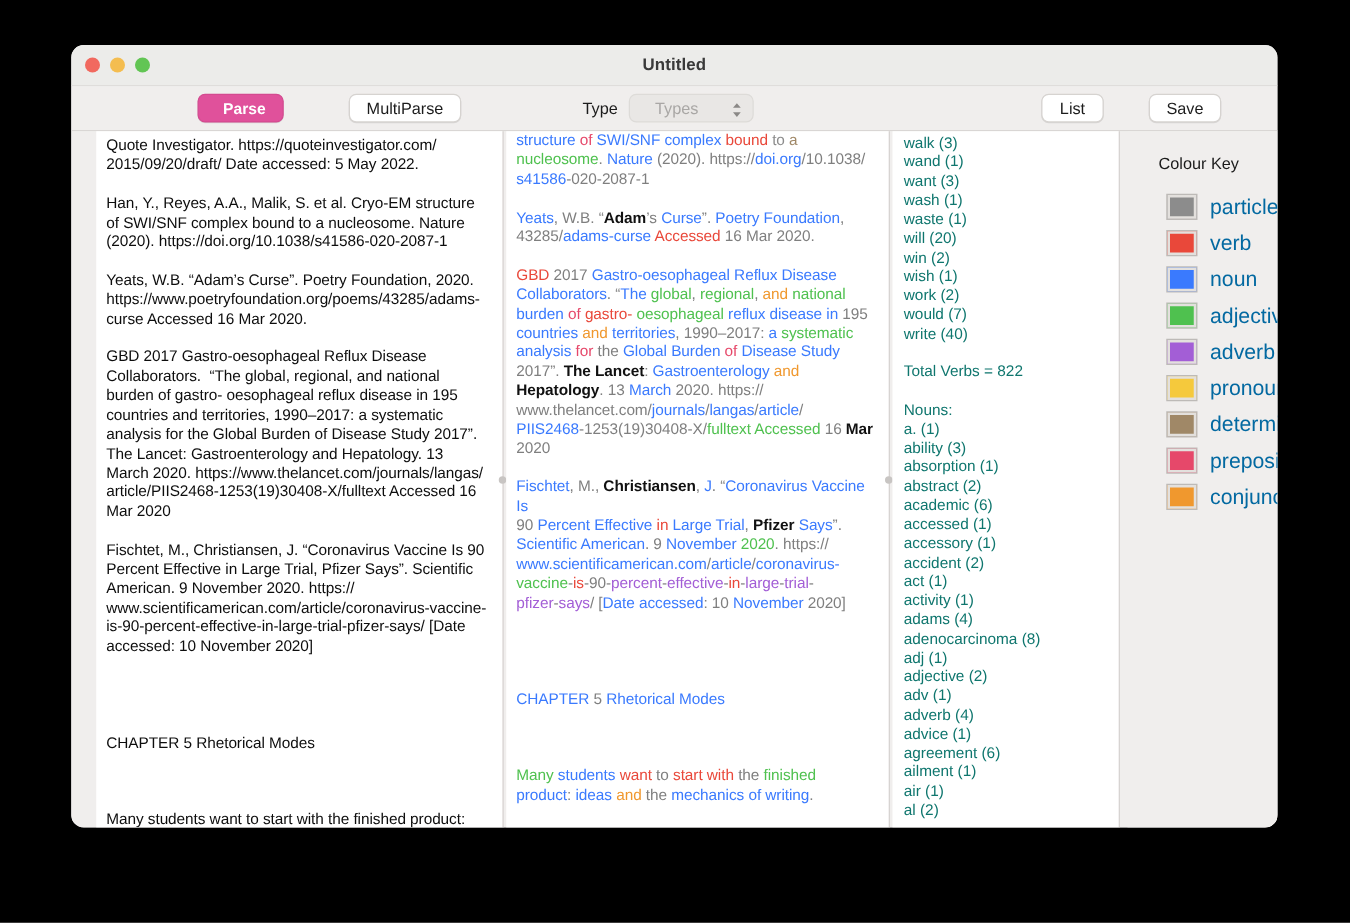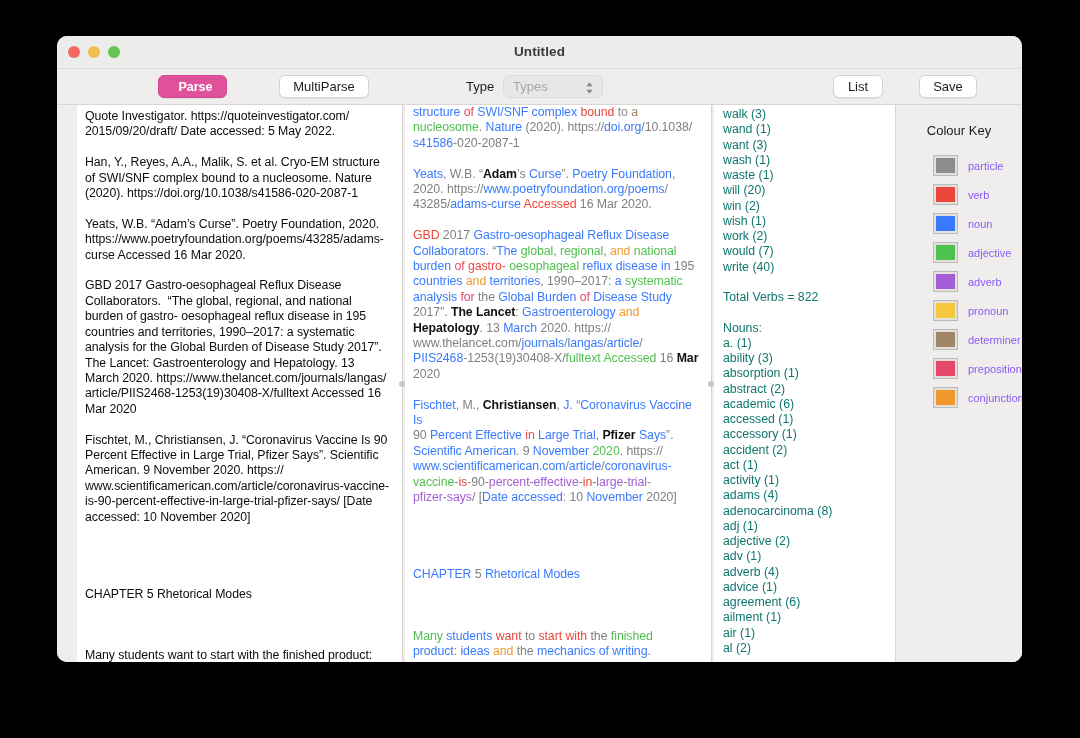"Types" .type-select { padding: 0 9px -> 0 20px }
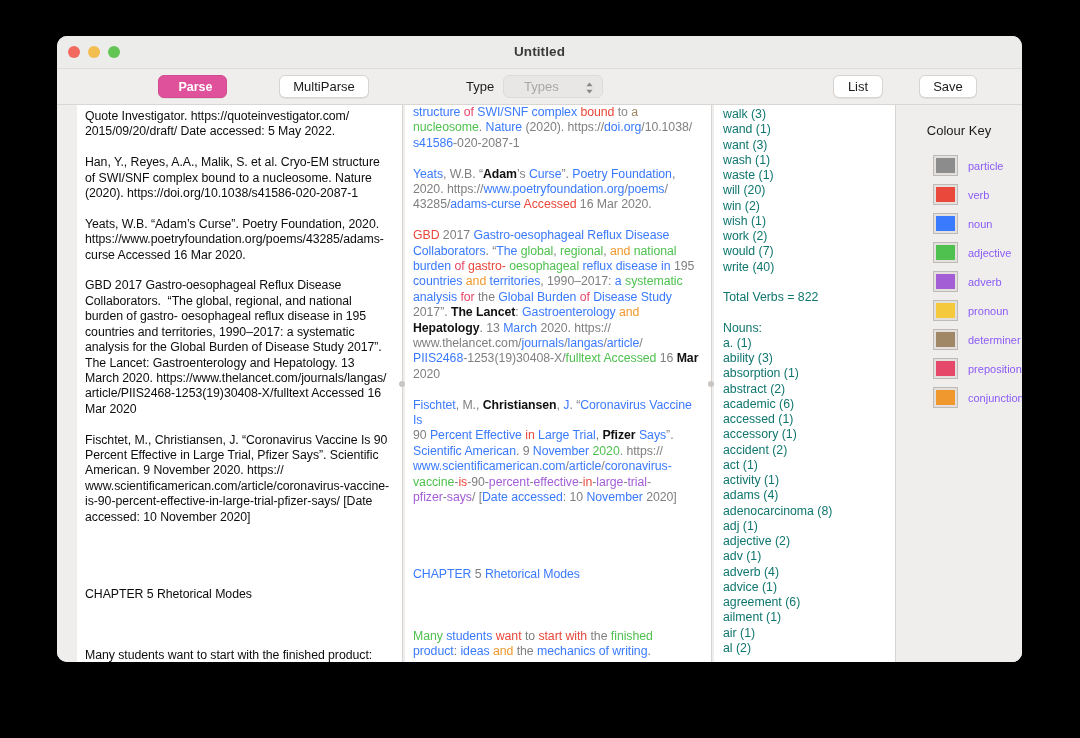"particle" .ck-label { color: #8b5cf6 -> #0369a1; font-size: 11px -> 17px }
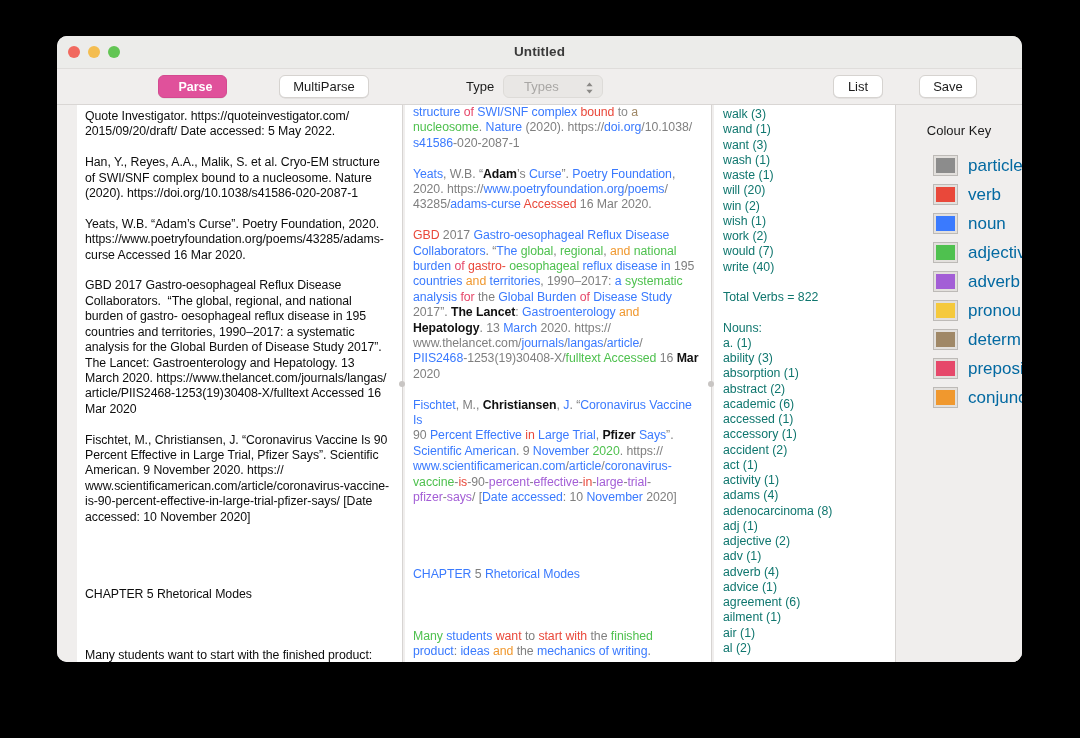"2020." div.ln { html: <div><span>2020. https://</span><span>www.poetryfoundation.org</span><span>/</span><span>poems</span><span>/</span></div> -> none }
